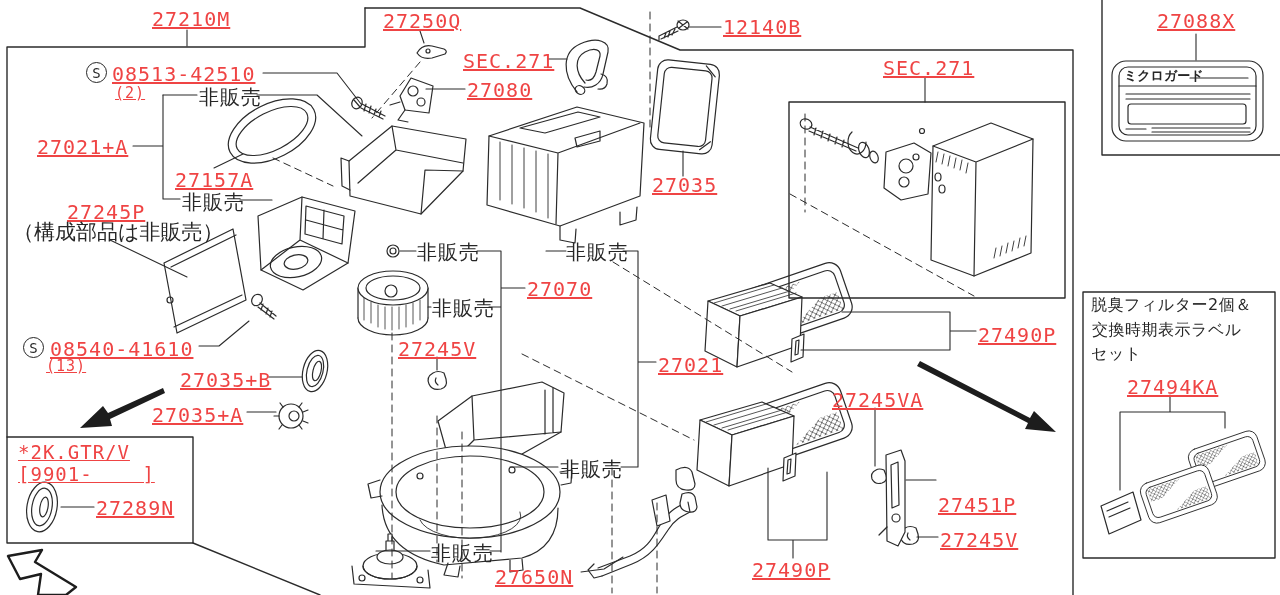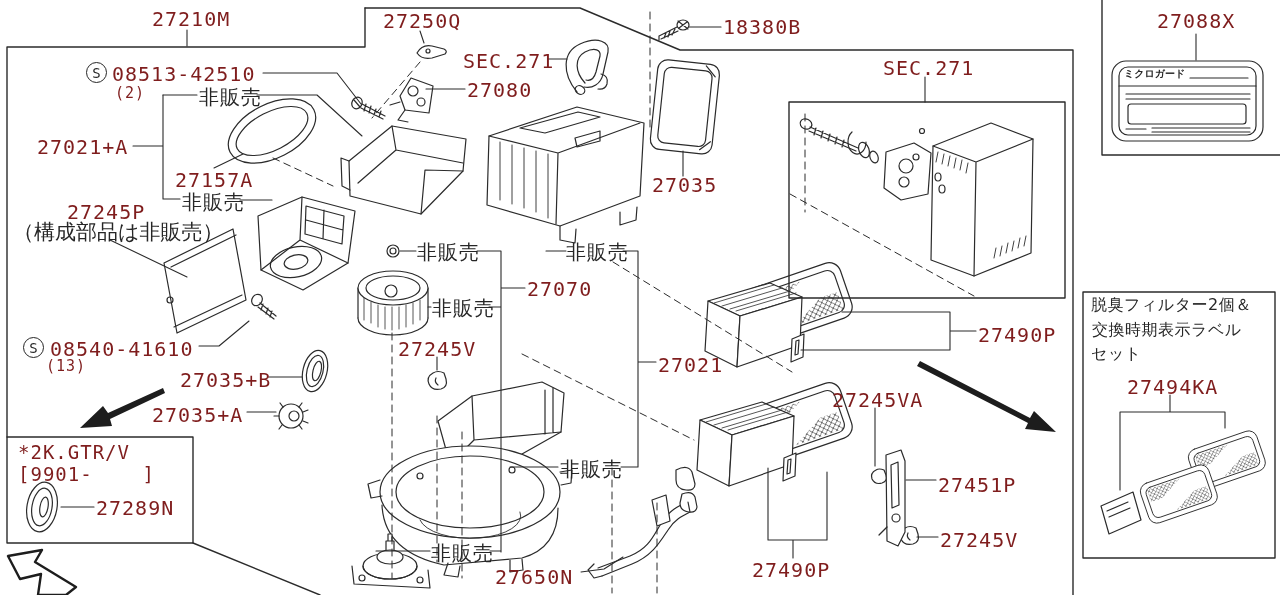"27210M" .pn { color: #7f1d1d -> #ef4444; text-decoration: none -> underline }
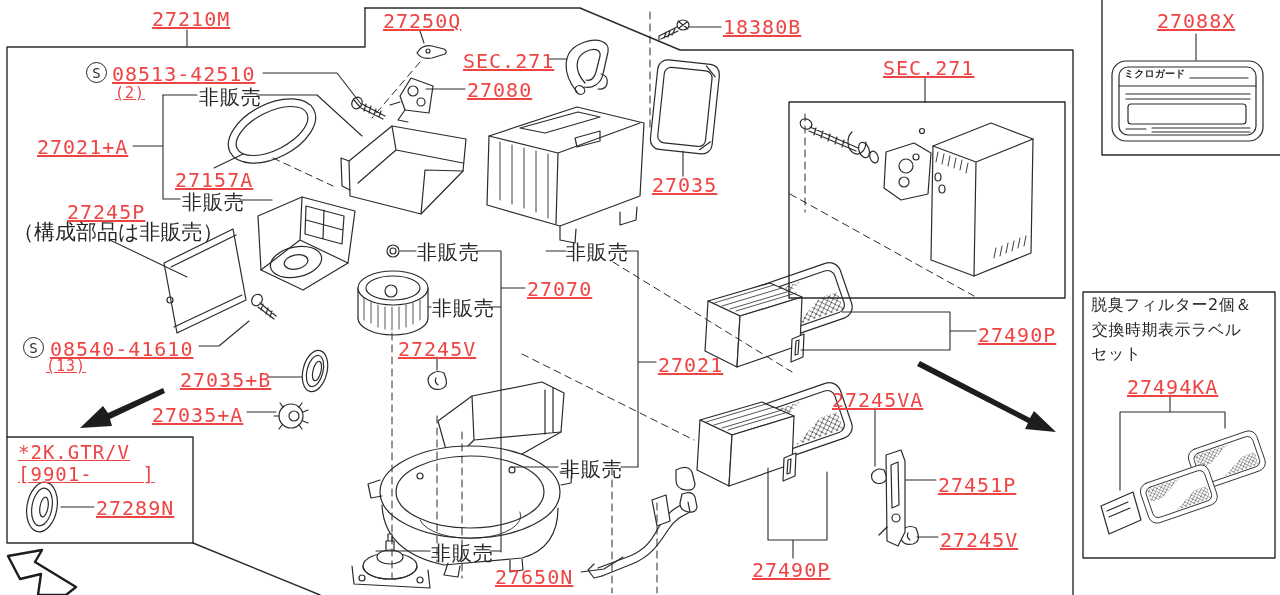"18380B" div.pn { text: 18380B -> 12140B }
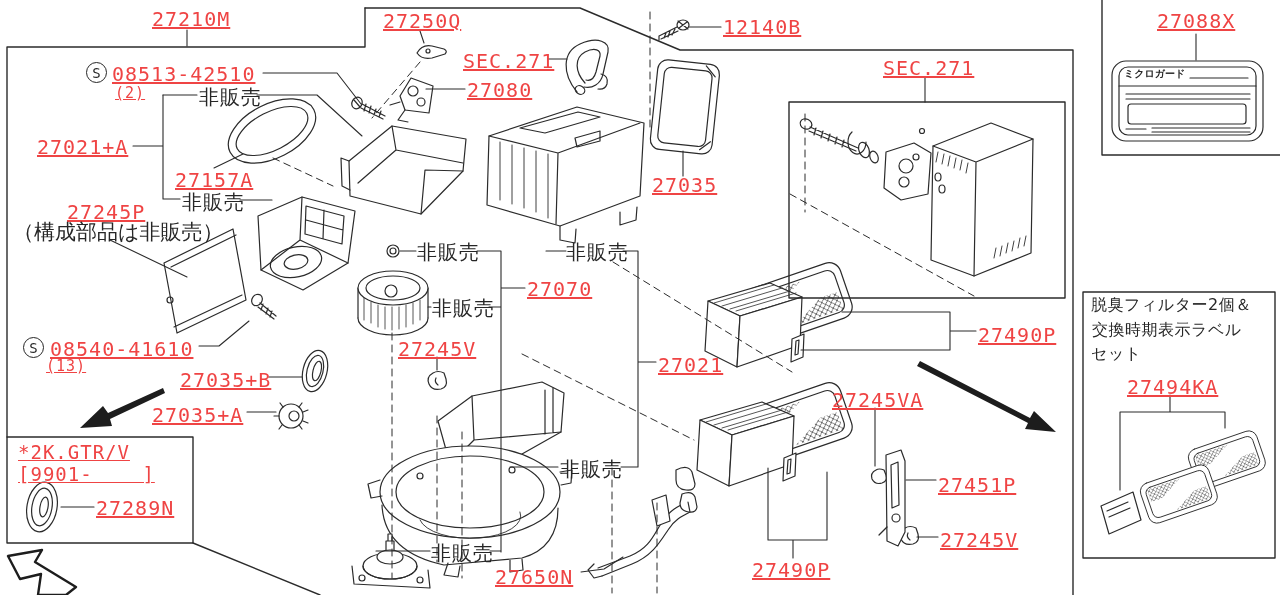"ミクロガード" .jp-tiny { font-size: 10px -> 13px }
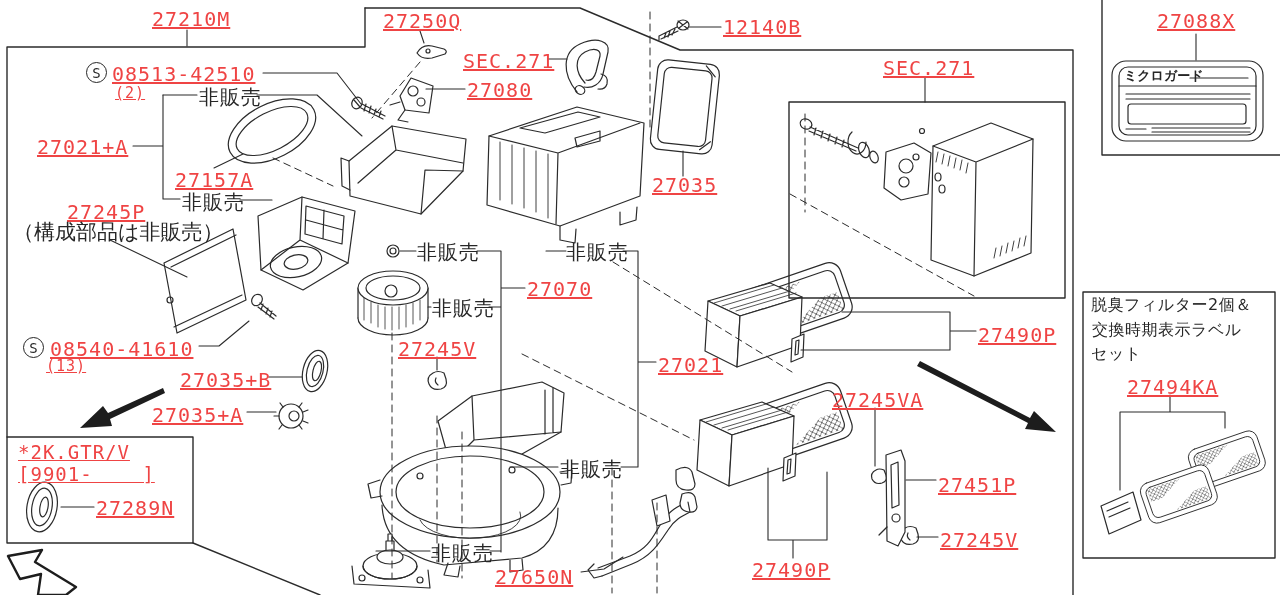"27451P" div.pn { top: 475px -> 495px }
